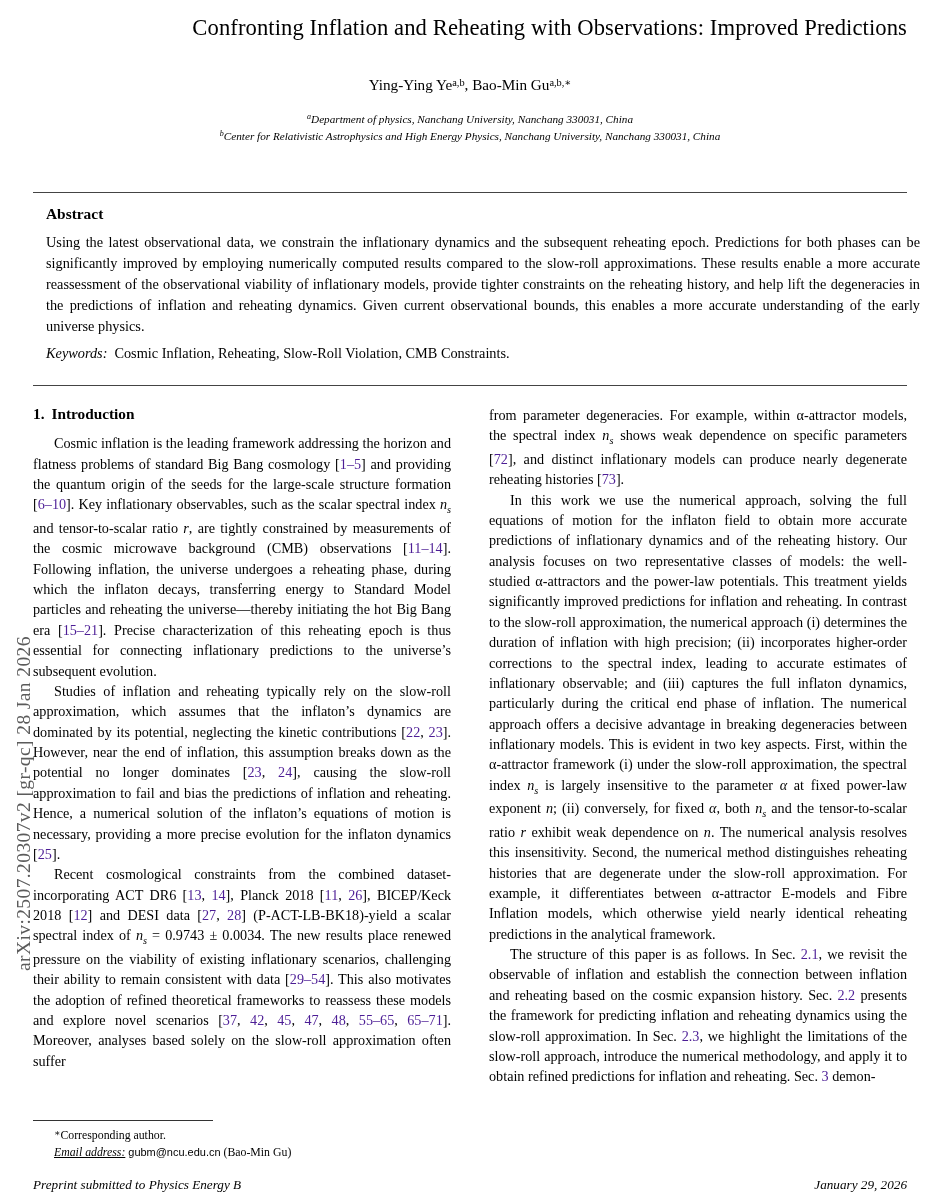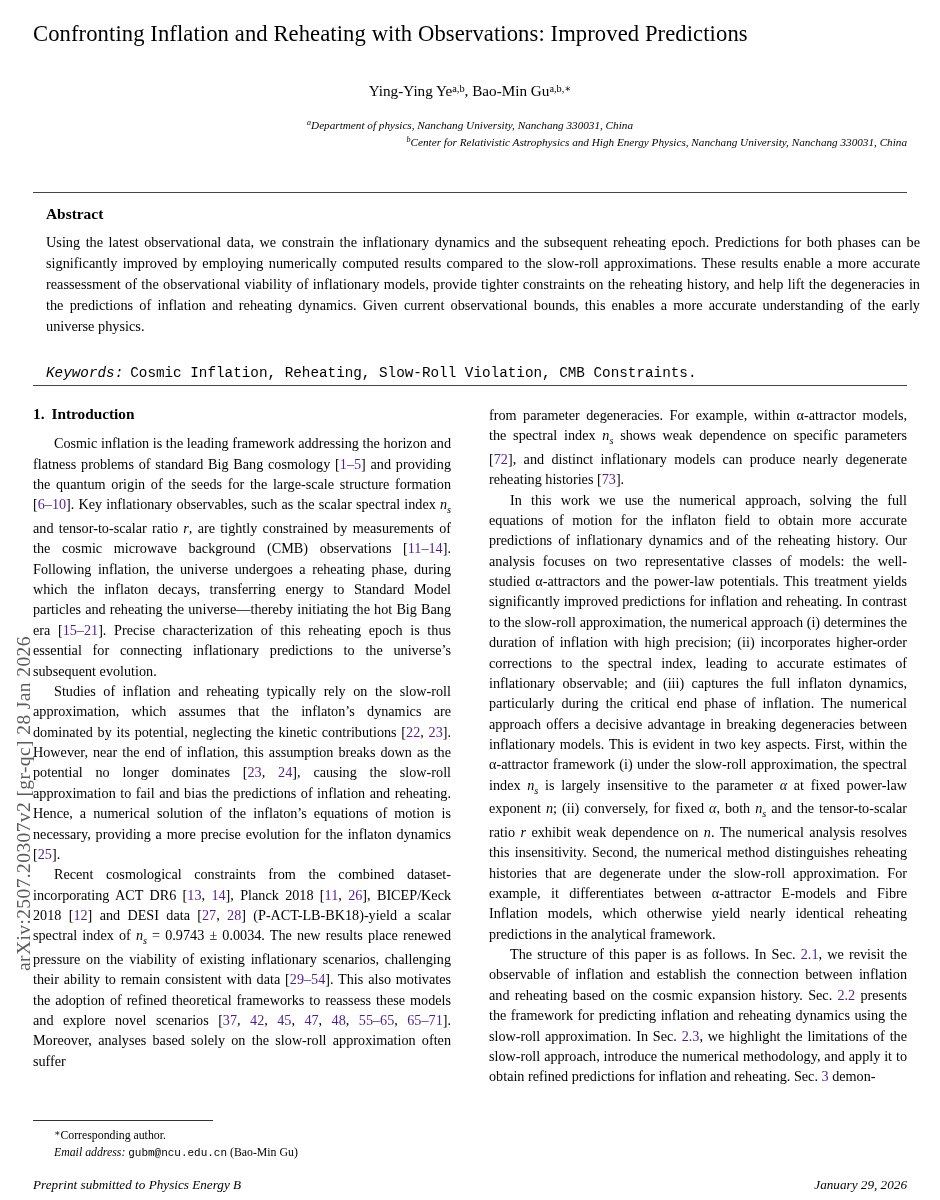"Confronting Inflation and Reheating with" .title { padding-top: 20px -> 14px; text-align: left -> right }
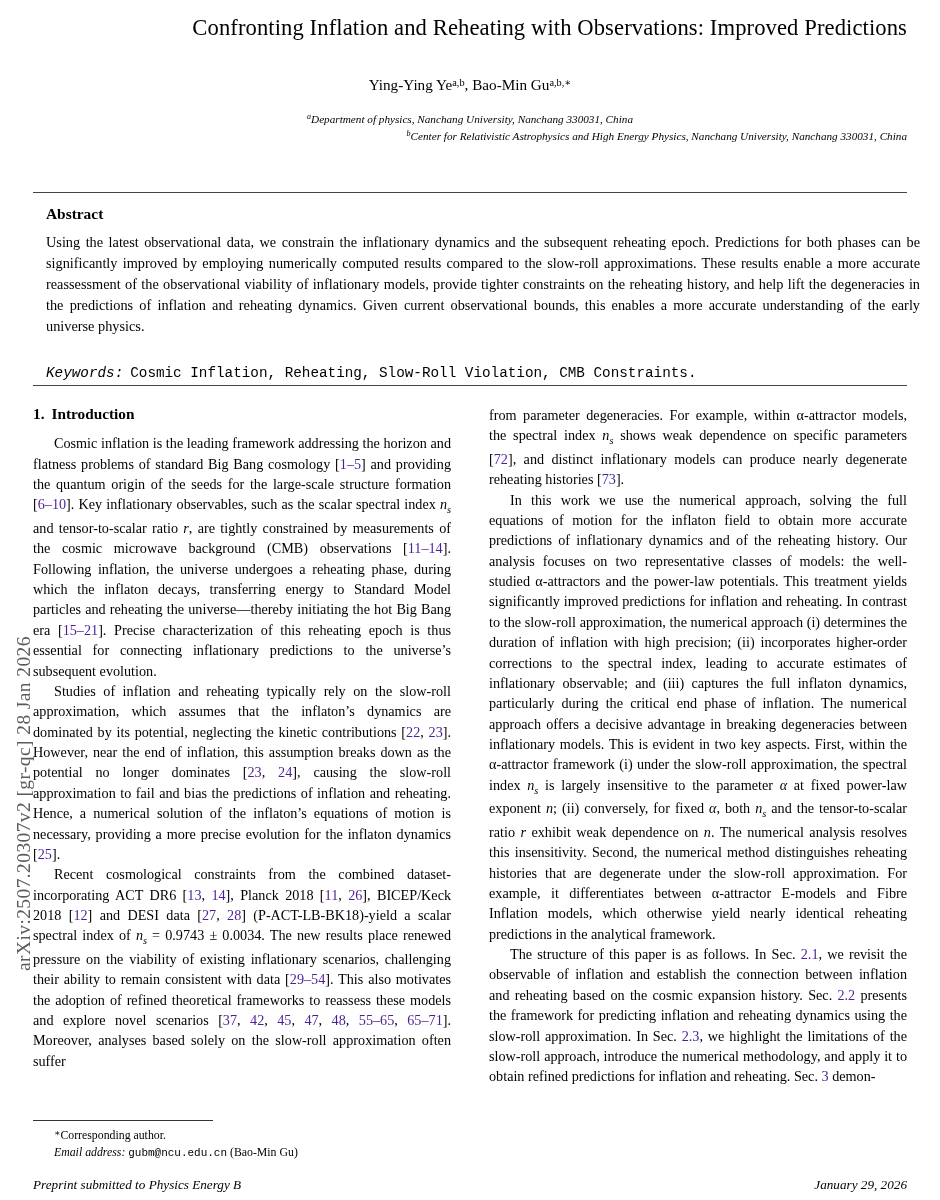"bCenter for Relativistic Astrophysics" .affil .line2 { text-align: right -> none }
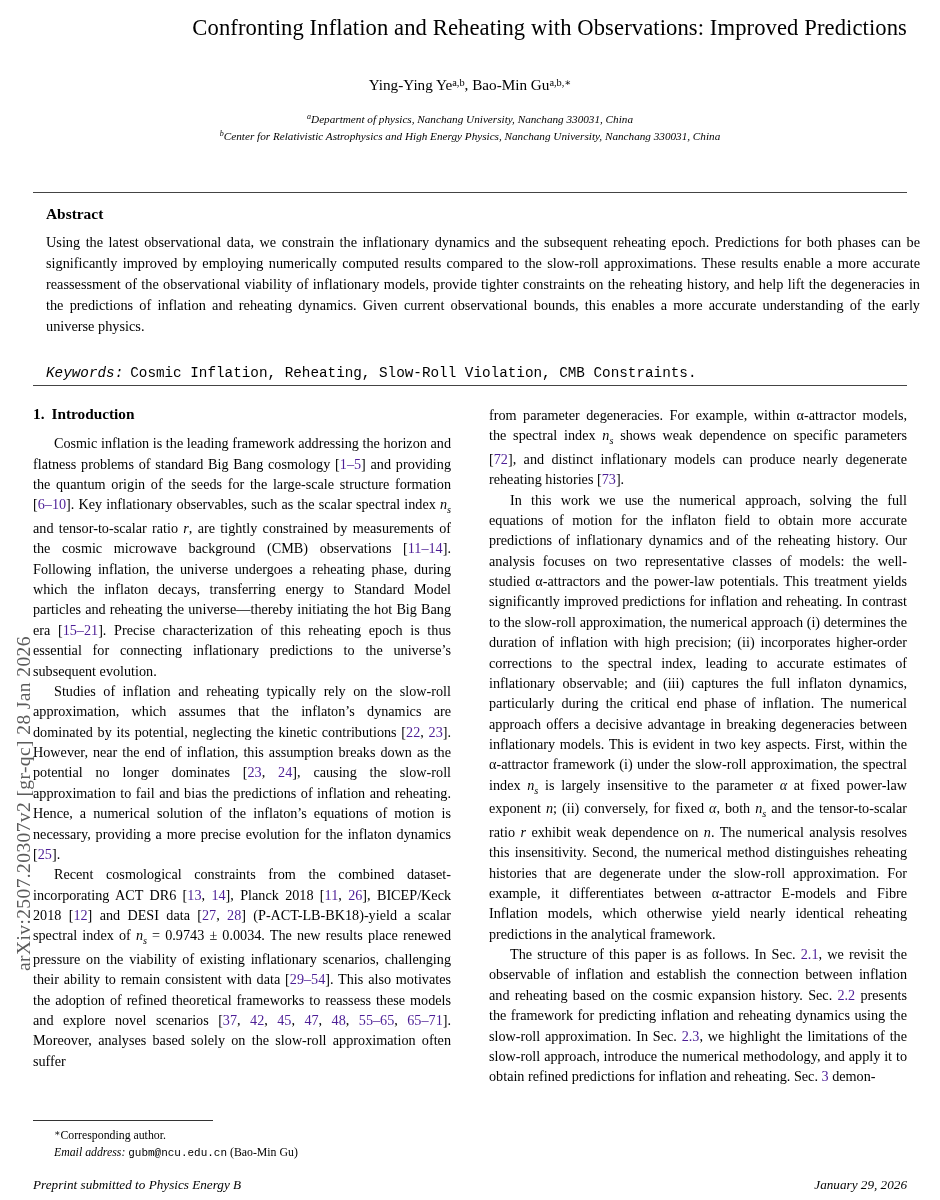"Keywords: Cosmic Inflation, Reheating," .keywords { font-family: Liberation Mono, monospace -> none; margin: 26px 0 0 0 -> 6px 0 0 0 }
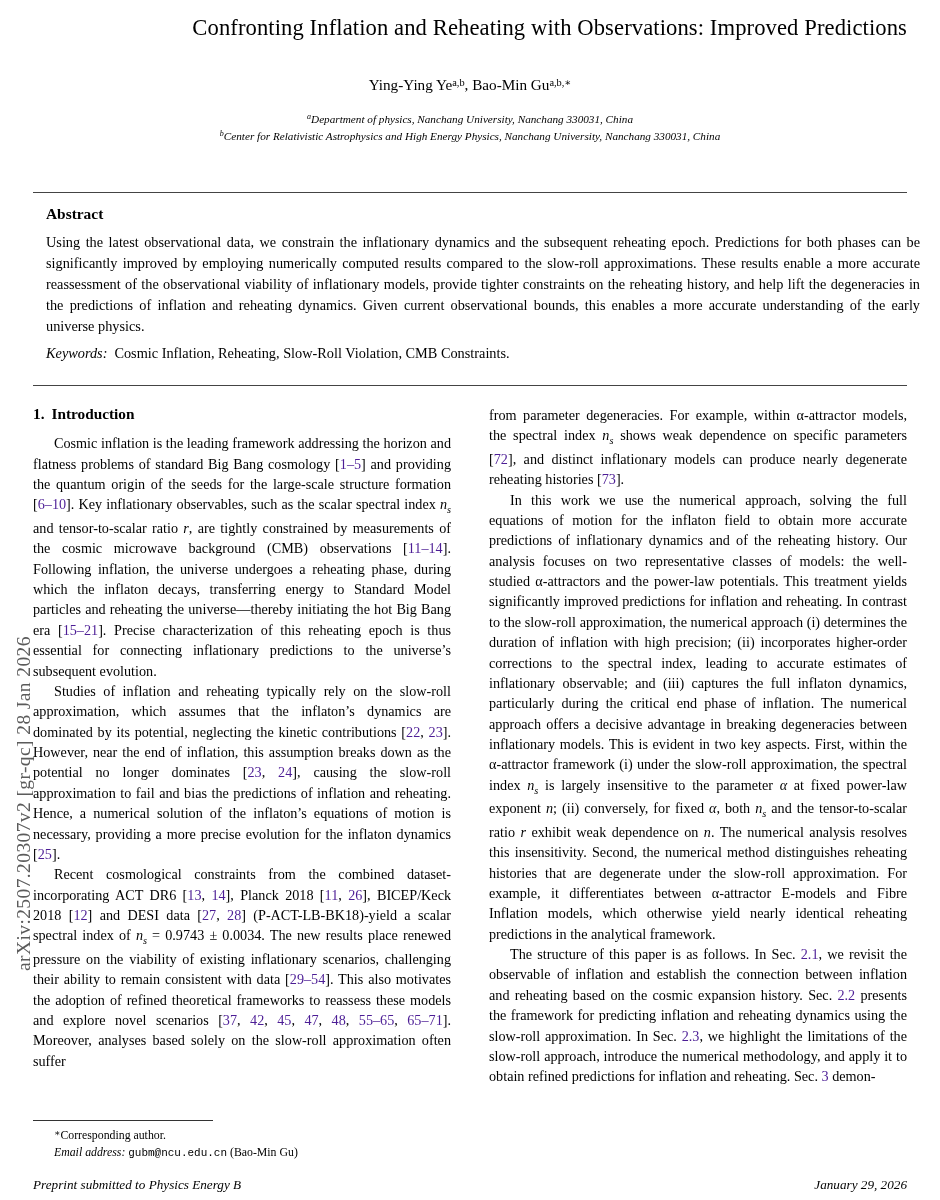"Email address:" .fn-label { text-decoration: none -> underline }
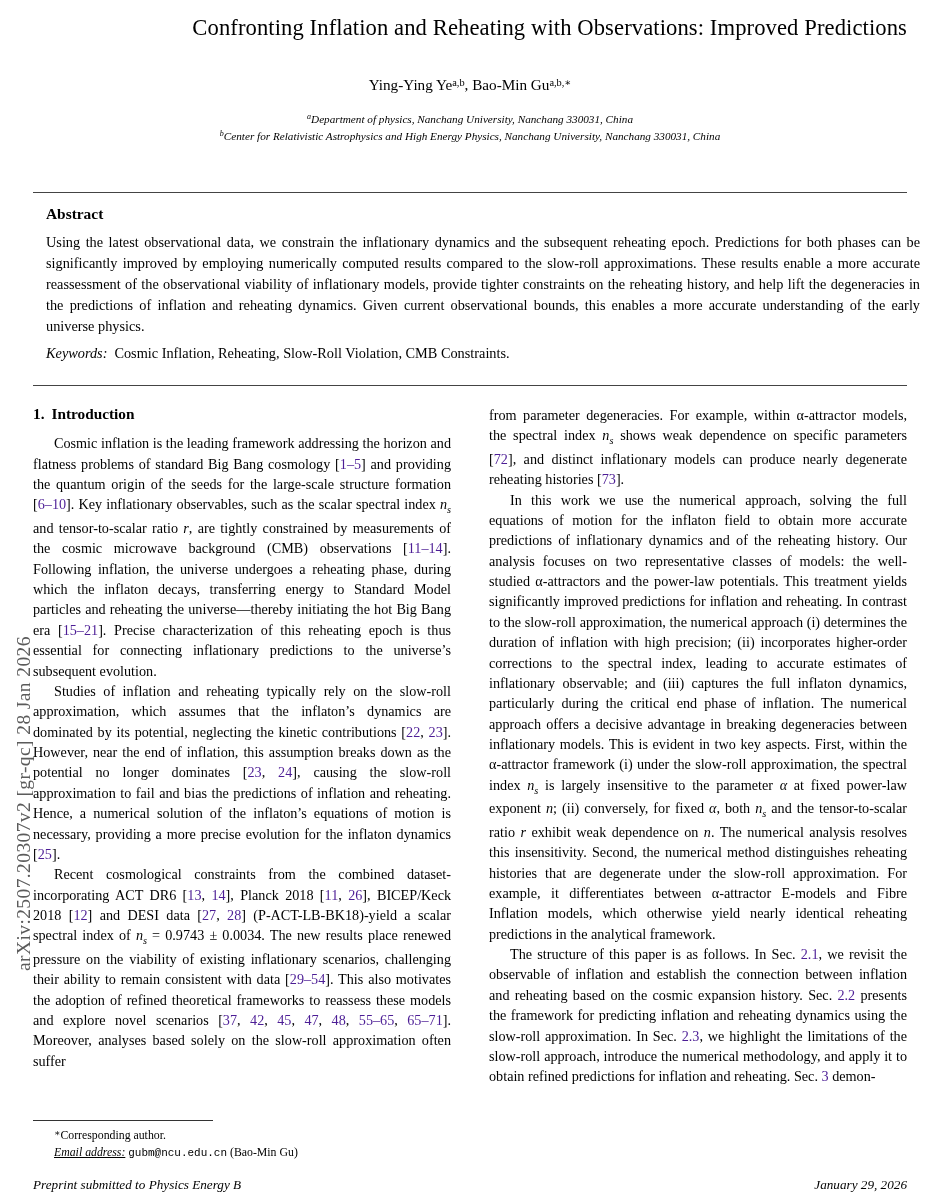"gubm@ncu.edu.cn" .mono { font-family: Liberation Mono, monospace -> Liberation Sans, sans-serif }
